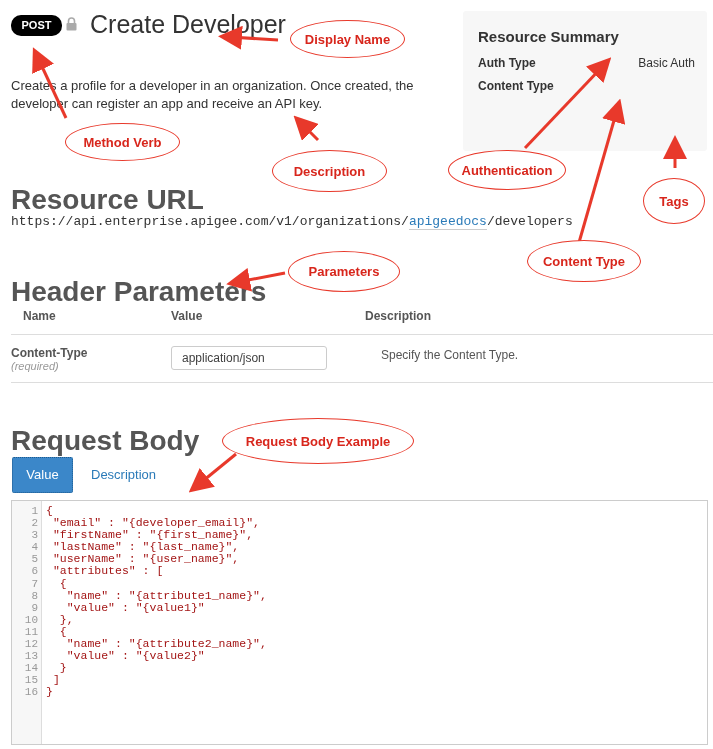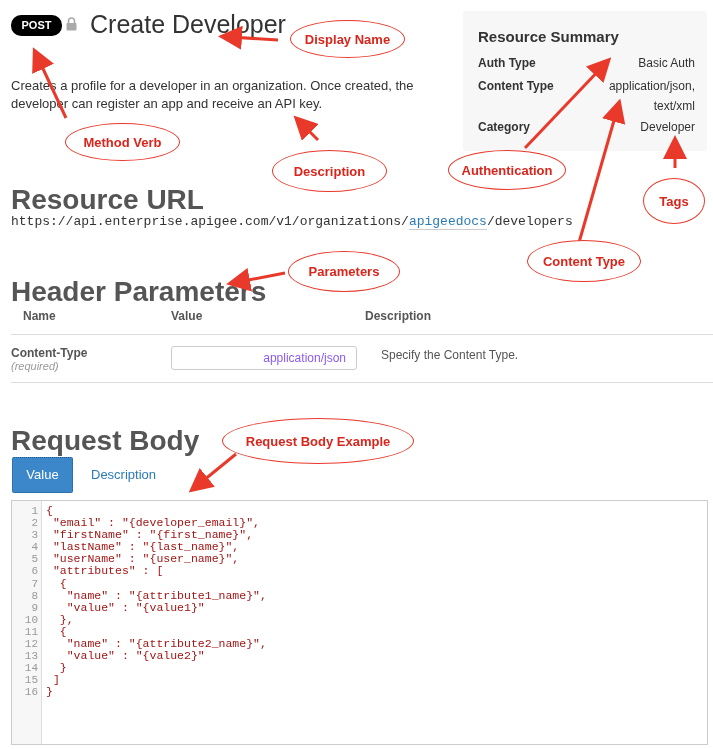"application/json, text/xml" span.summary-value { html: <span>application/json, text/xml</span> -> none }
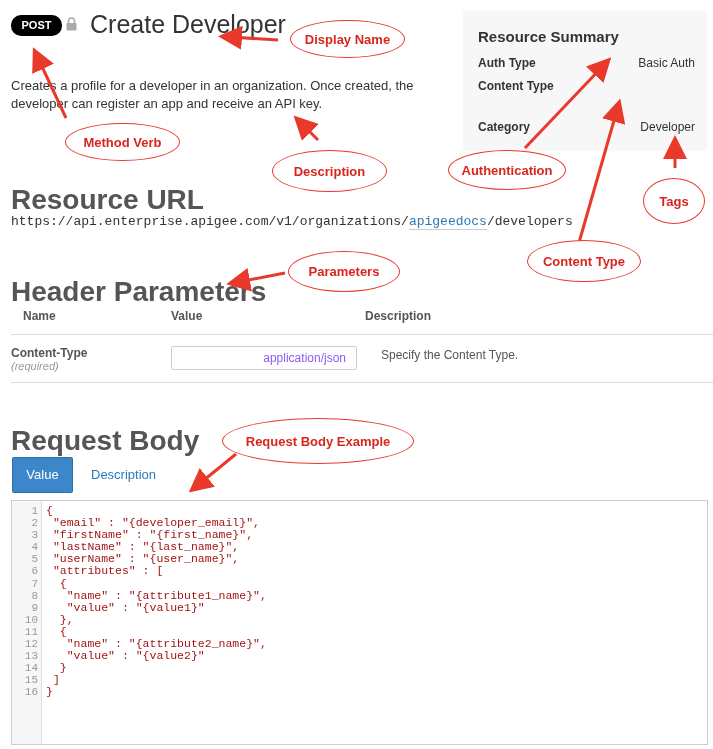"Category" div.abs { html: <div> <span>Category</span> <span>Developer</span> </div> -> none }
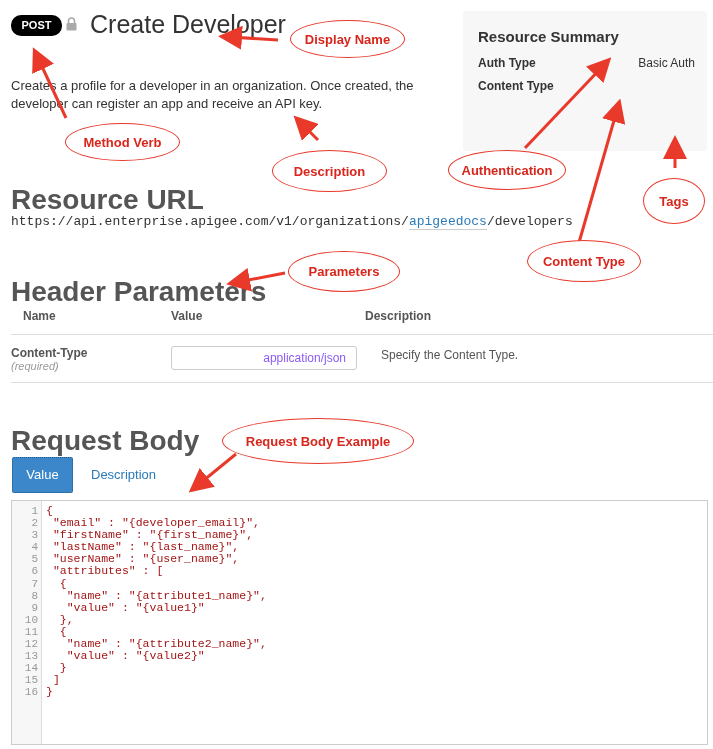"application/json" .param-input { color: #8b5cf6 -> #404040; text-align: right -> none; width: 186px -> 156px }
